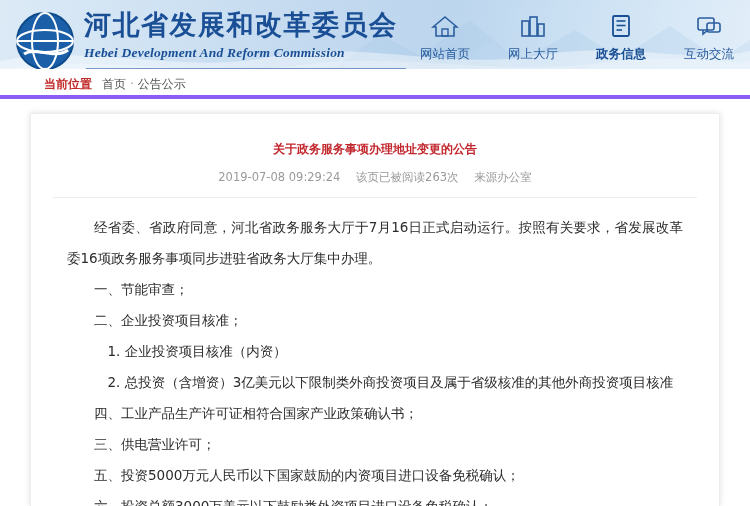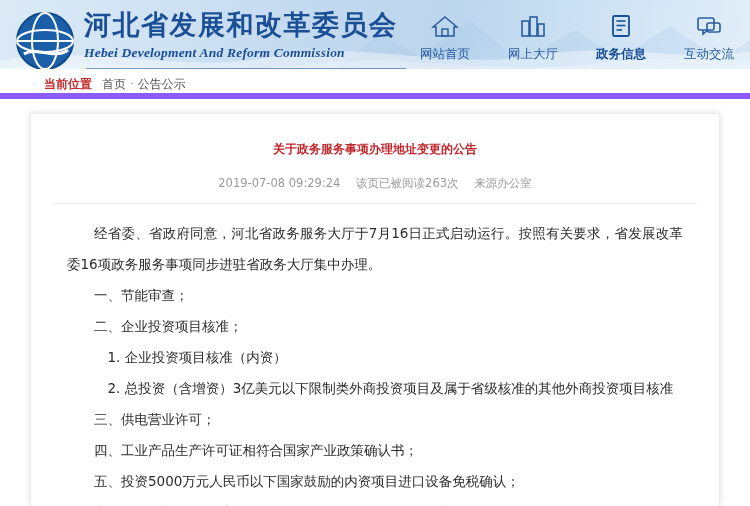"当前位置" .crumb-bar { border-bottom: 6px solid #8b5cf6 -> 4px solid #8b5cf6 }
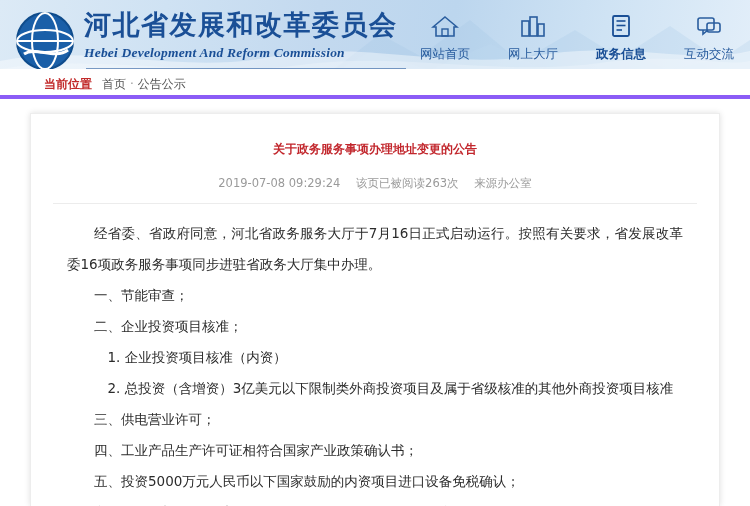"2019-07-08 09:29:24 该页已被阅读263次 来源办公室" .art-meta { margin-top: 14px -> 8px }
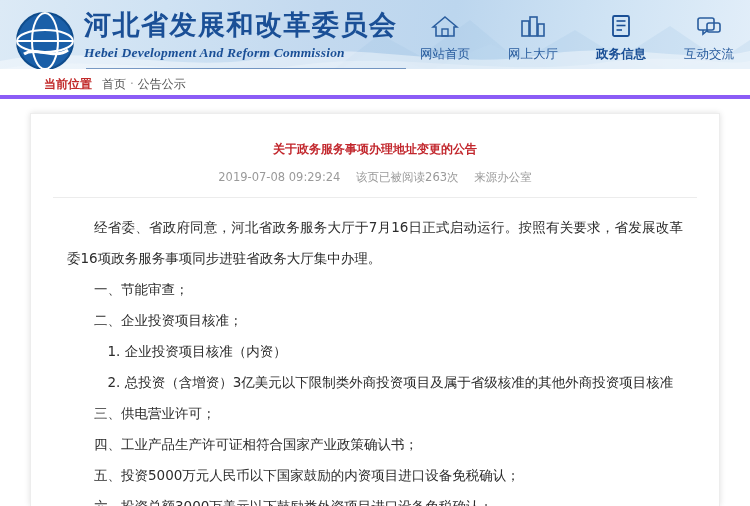"三、供电营业许可；" p.p-item { order: before "四、工业产品生产许可证相符合国家产业政策确认书；" -> after "四、工业产品生产许可证相符合国家产业政策确认书；" }
